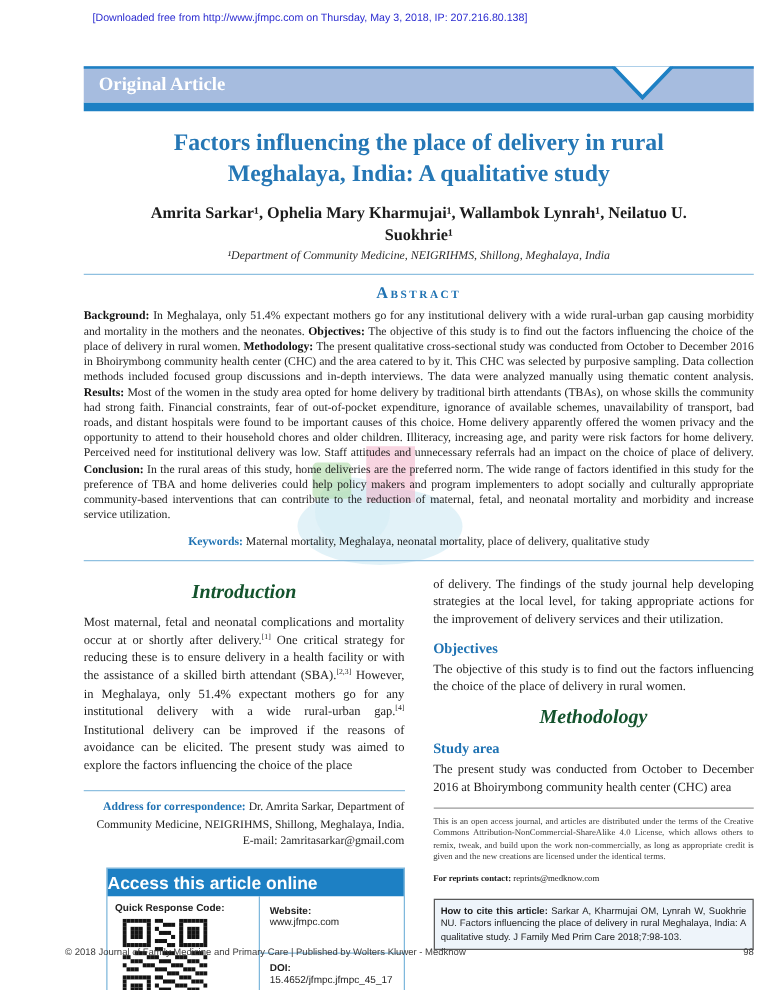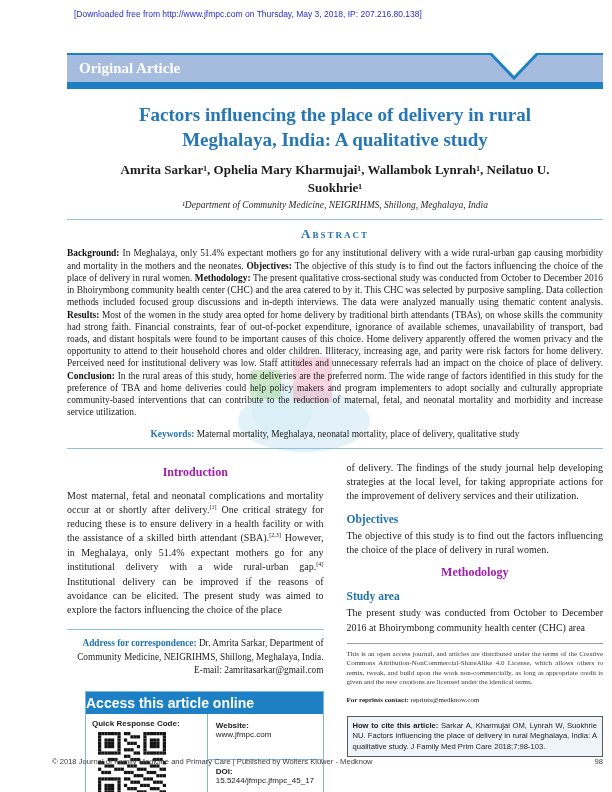"Introduction" .center-head { color: #a21caf -> #14532d; font-size: 12px -> 16px; font-style: none -> italic }
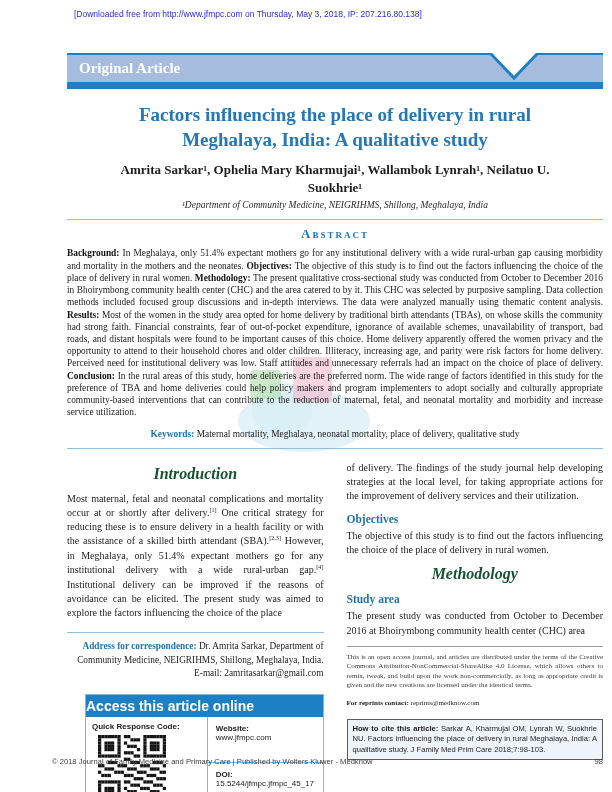"15.5244/jfmpc.jfmpc_45_17" span { text: 15.5244/jfmpc.jfmpc -> 15.4652/jfmpc.jfmpc }
